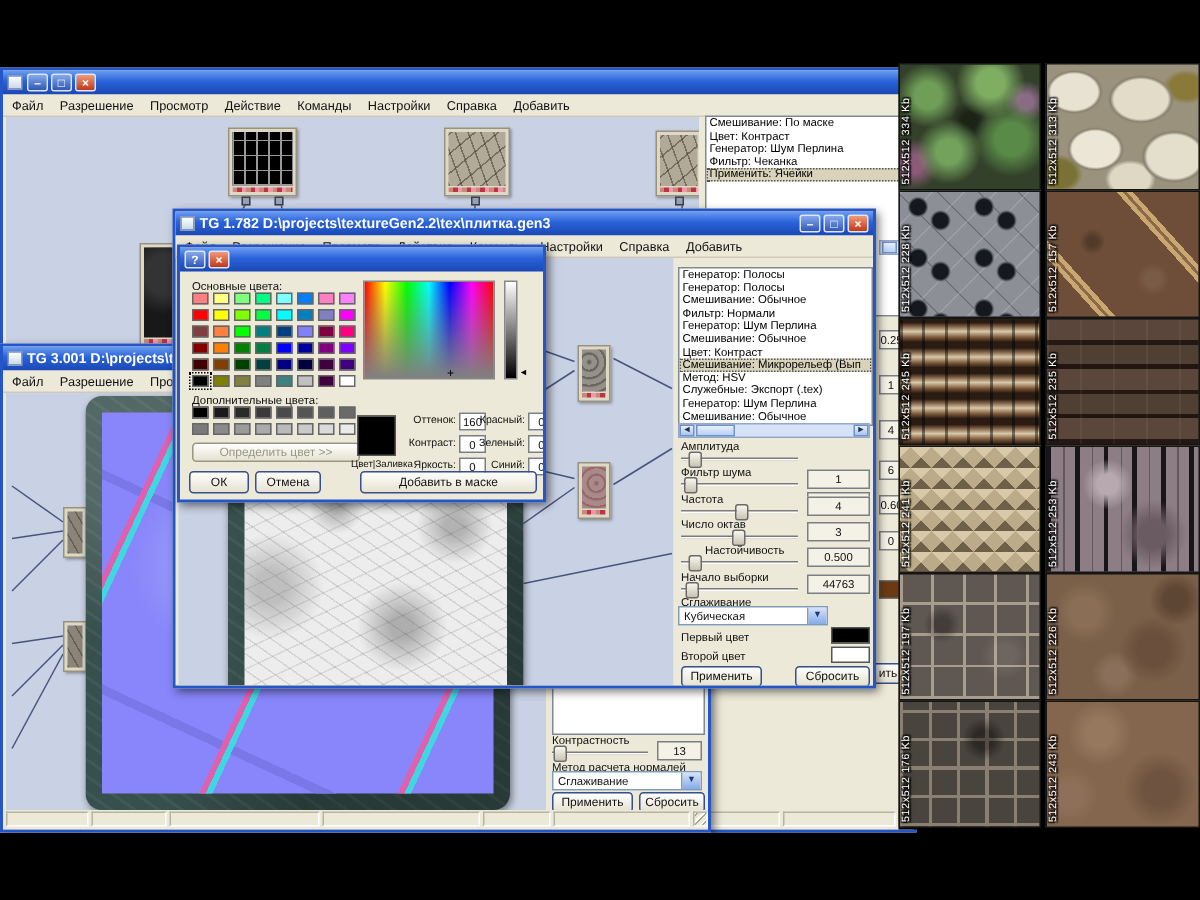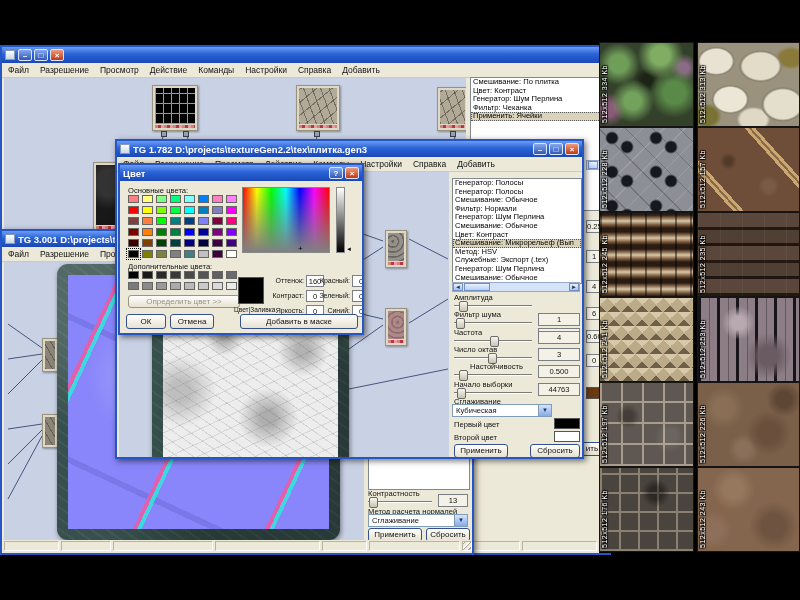"Смешивание: По плитка" div.list-item { text: плитка -> маске }
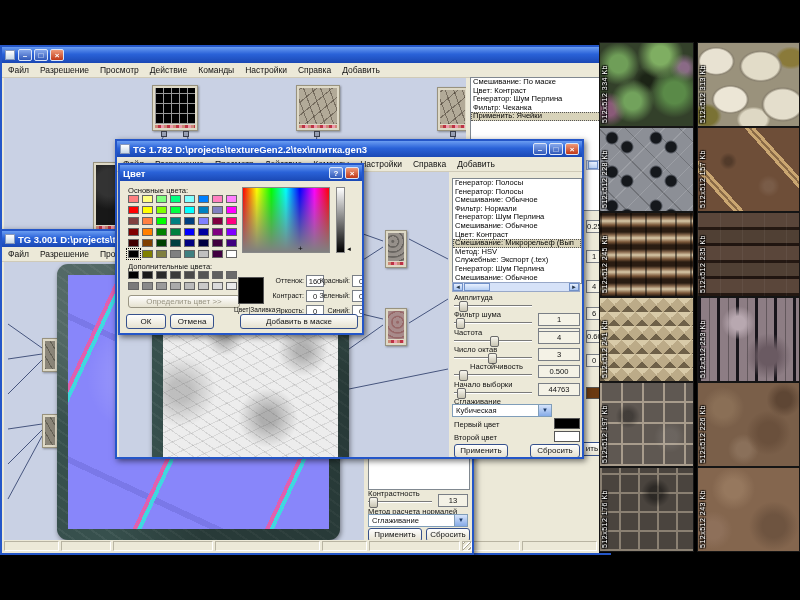"Цвет" span.ttxt { html: <span>Цвет</span> -> none }
